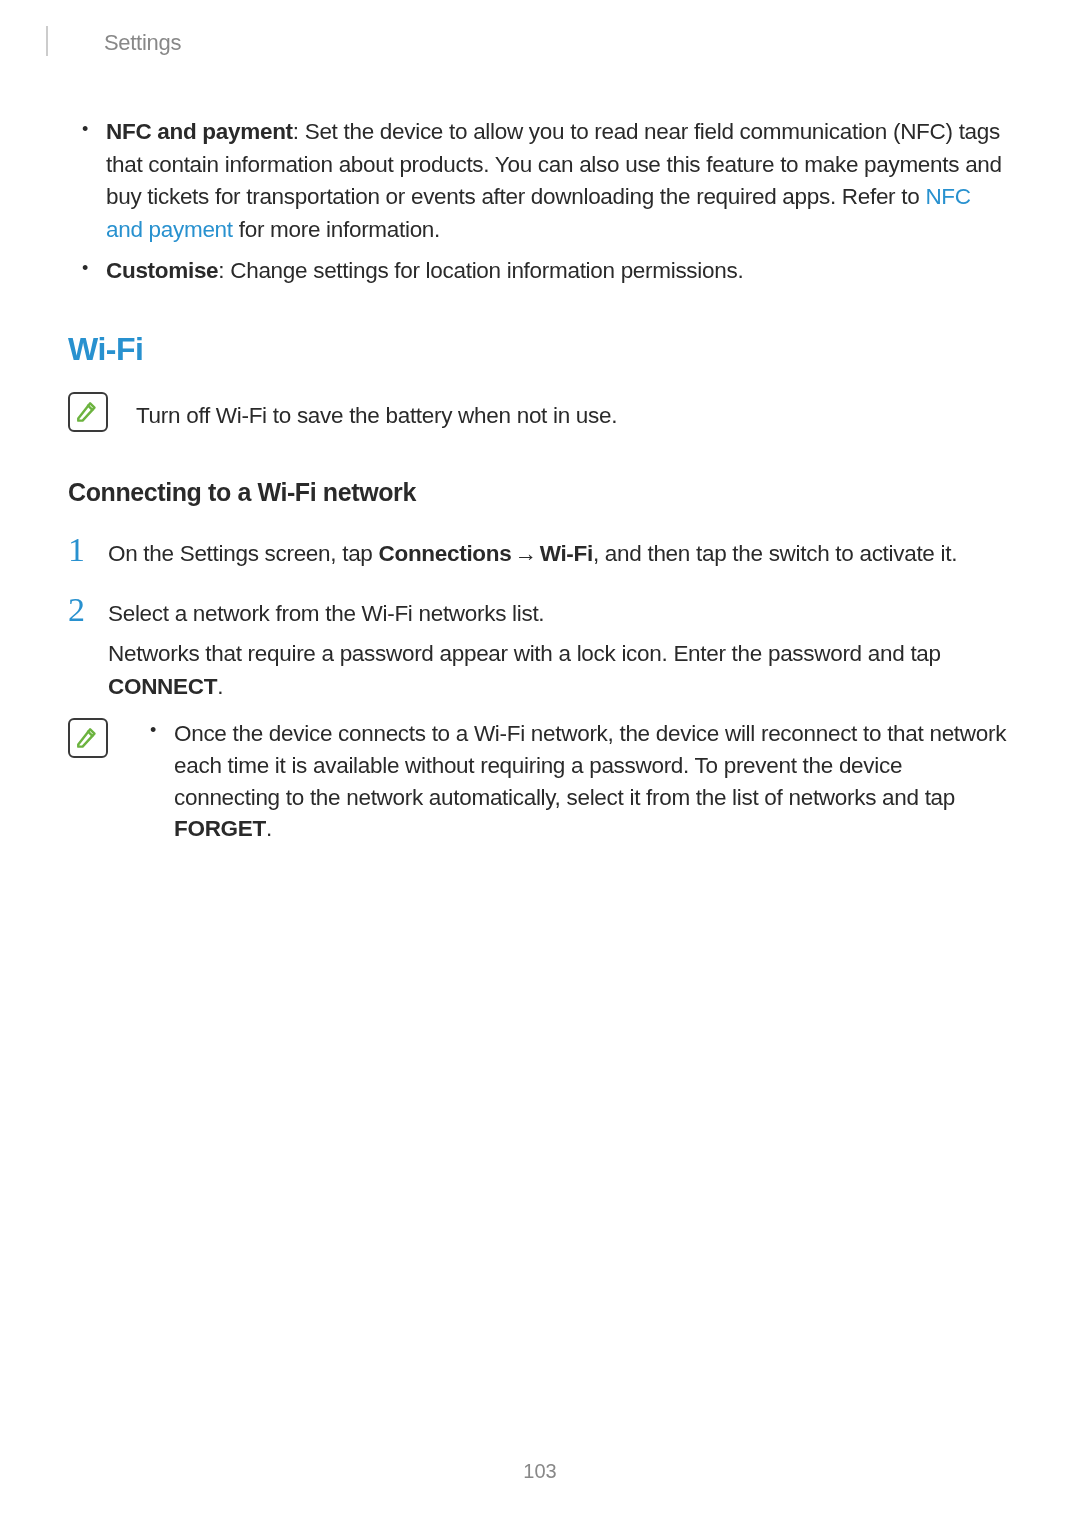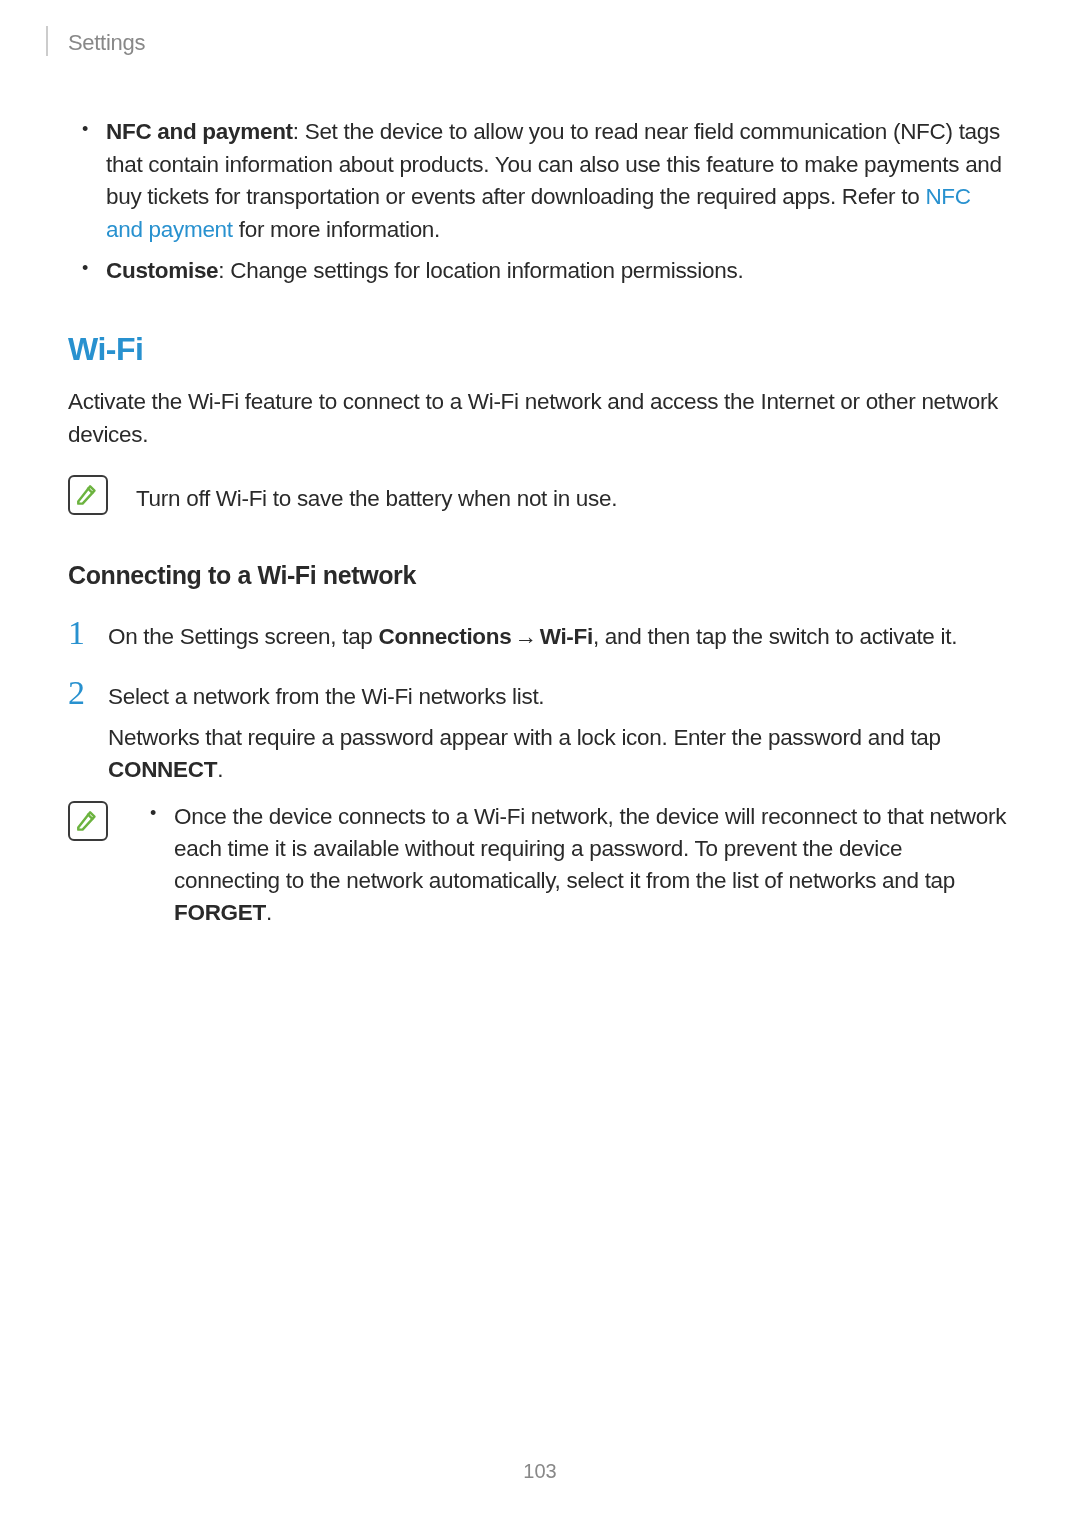"Settings" .header { gap: none -> 36px }
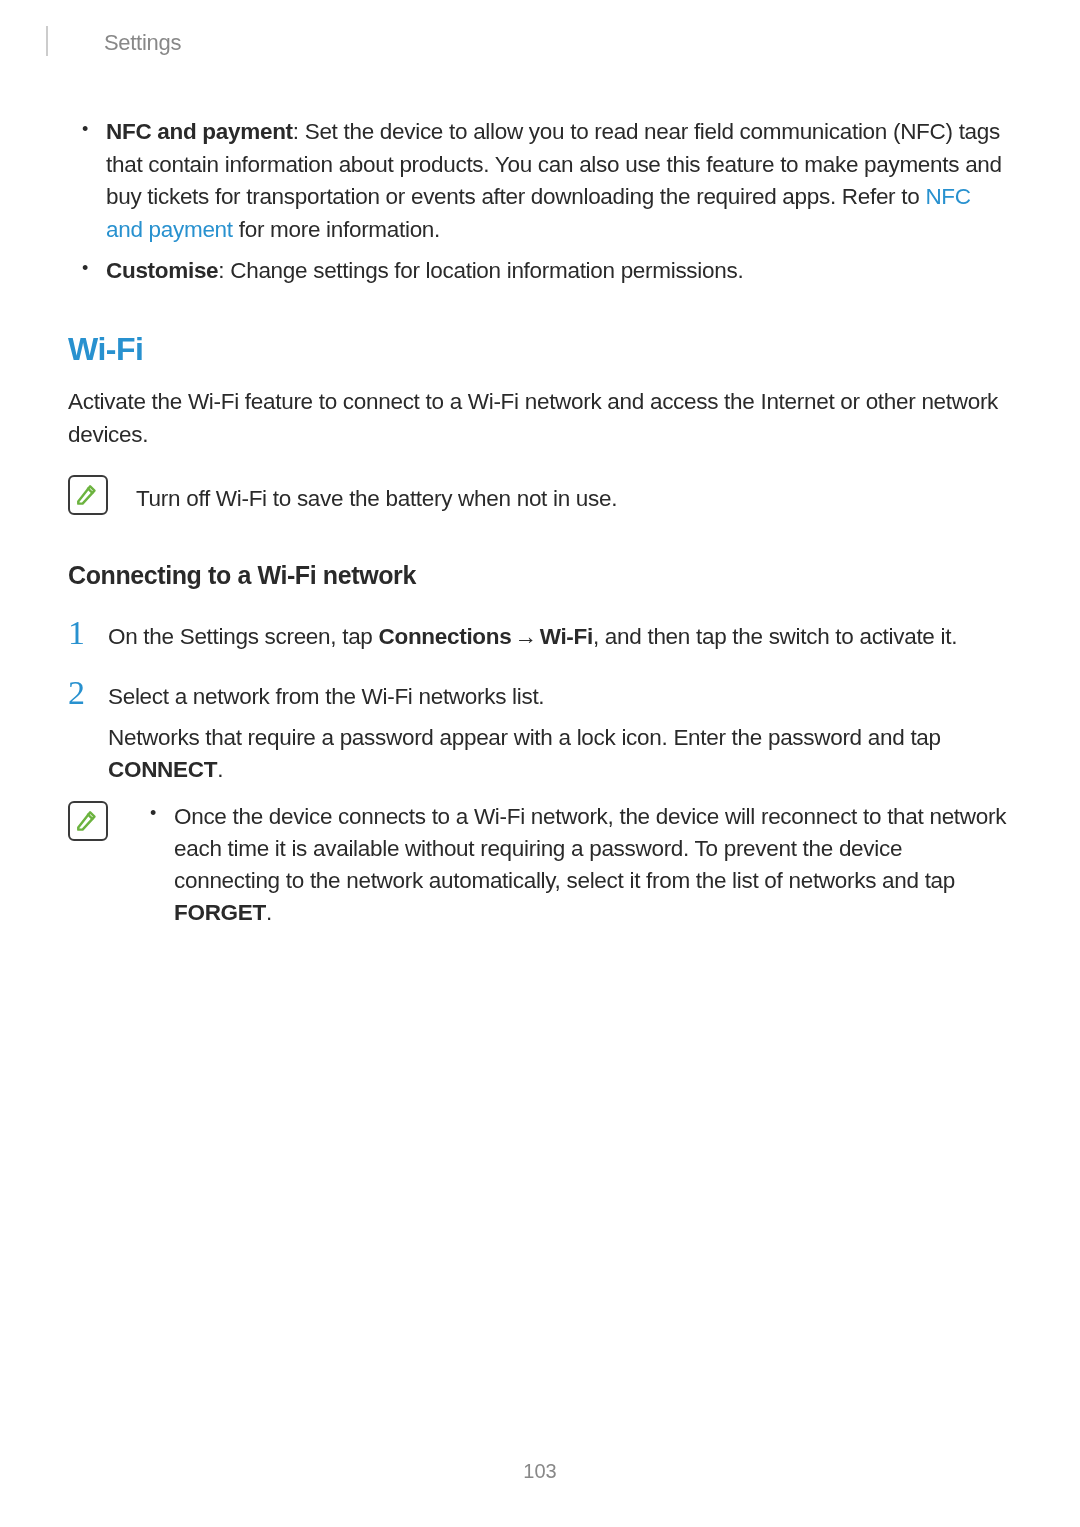"Activate the Wi-Fi feature to" p.para { html: <p>Activate the Wi-Fi feature to connect to a Wi-Fi network and access the Internet or other network devices.</p> -> none }
